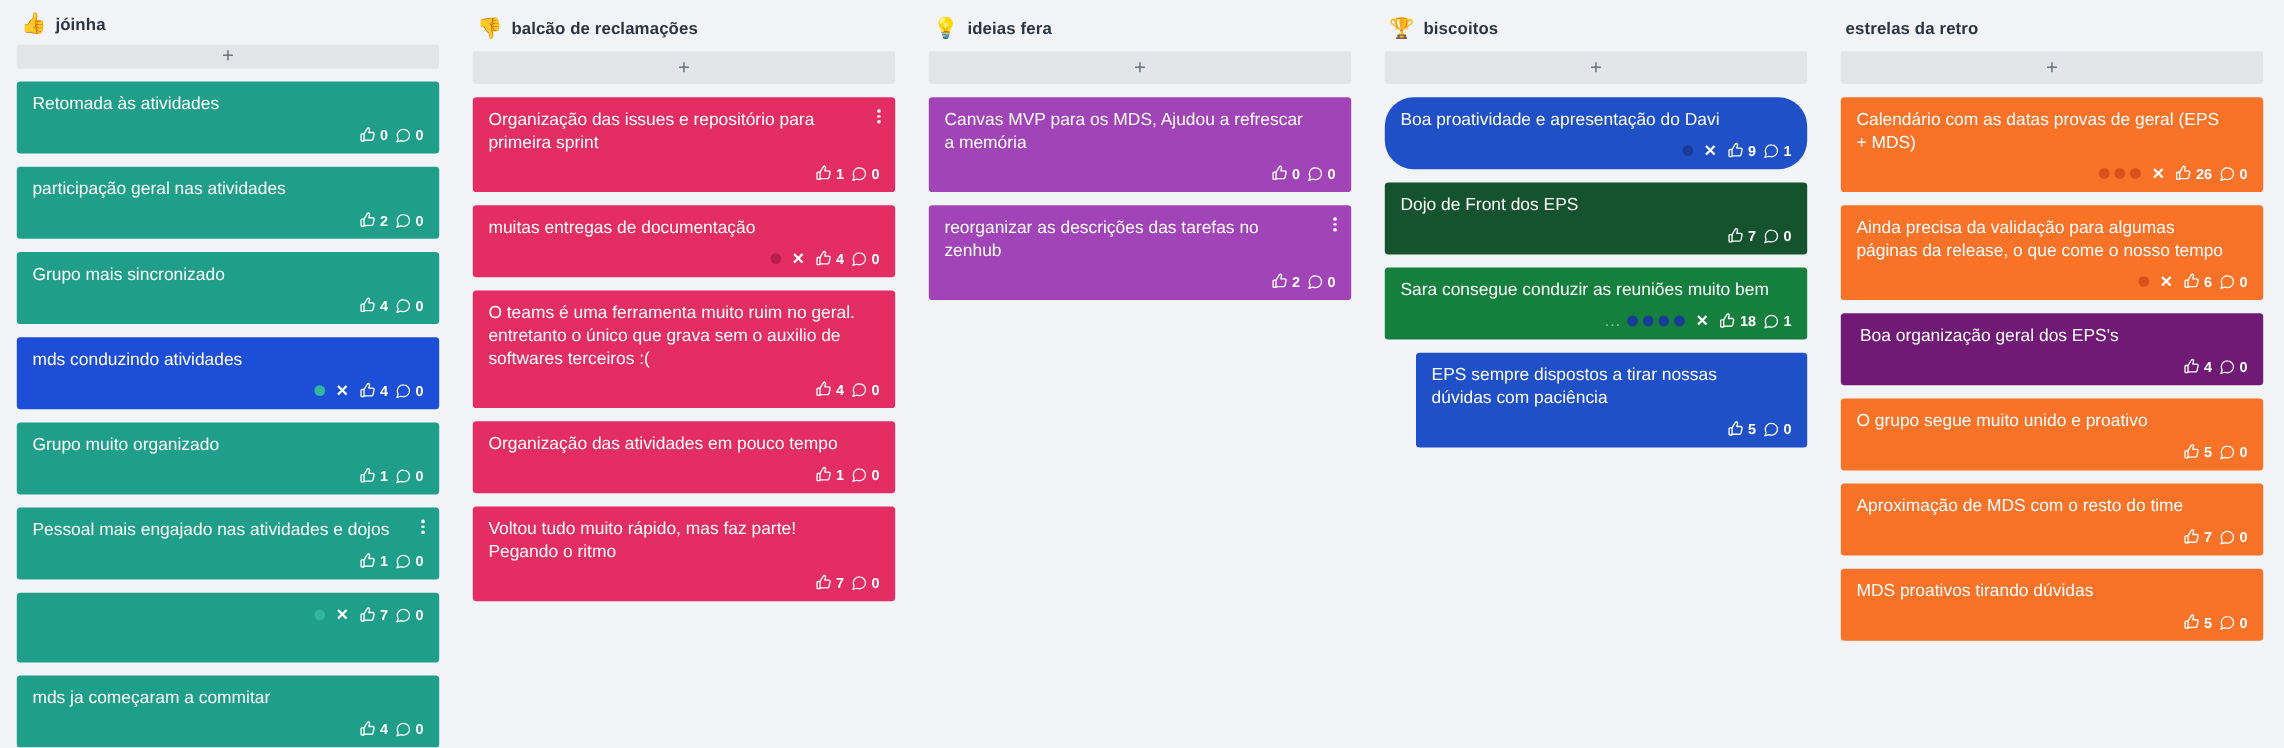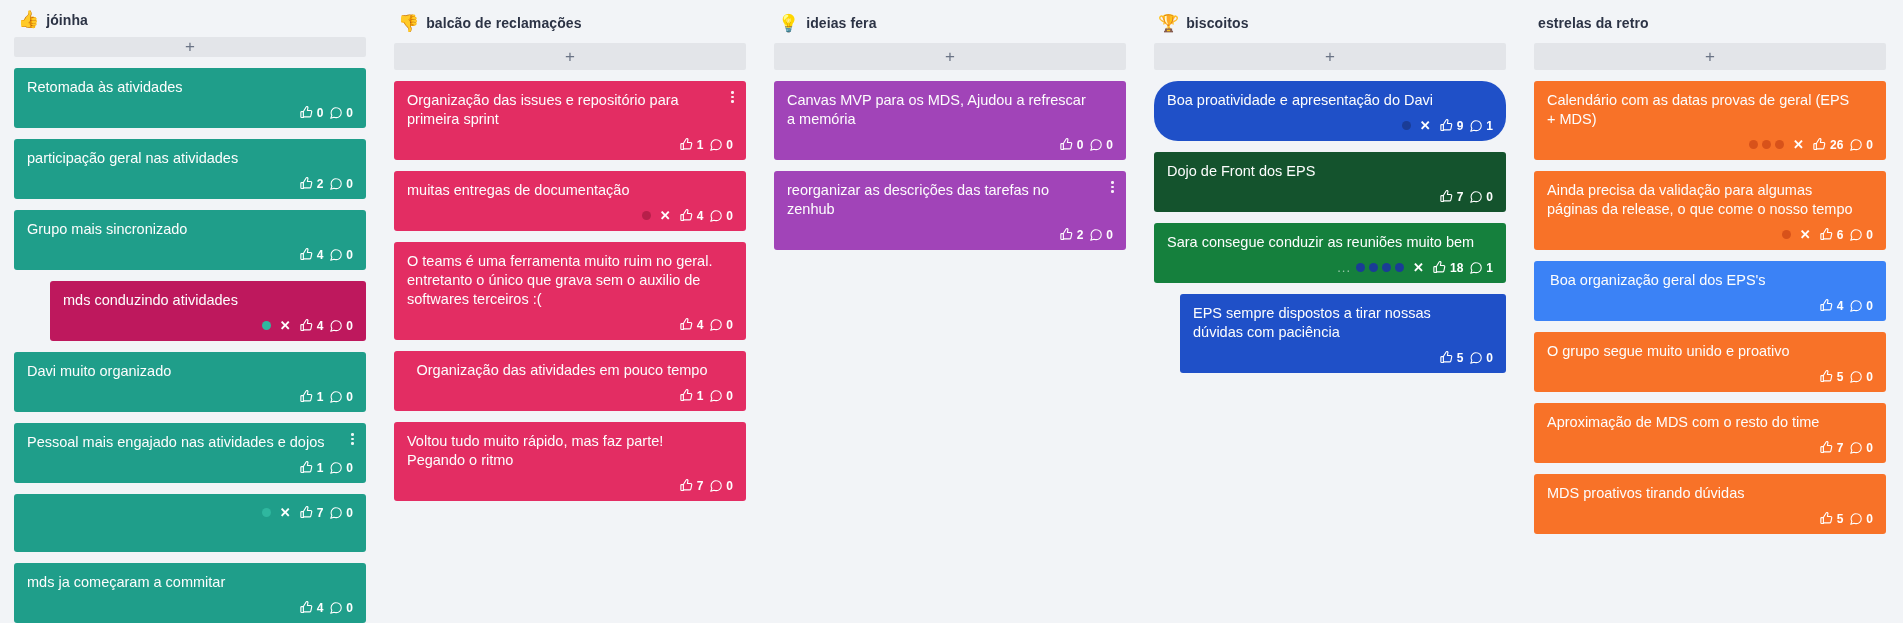"Boa organização geral dos EPS's" div.card { background: #3b82f6 -> #701a75 }
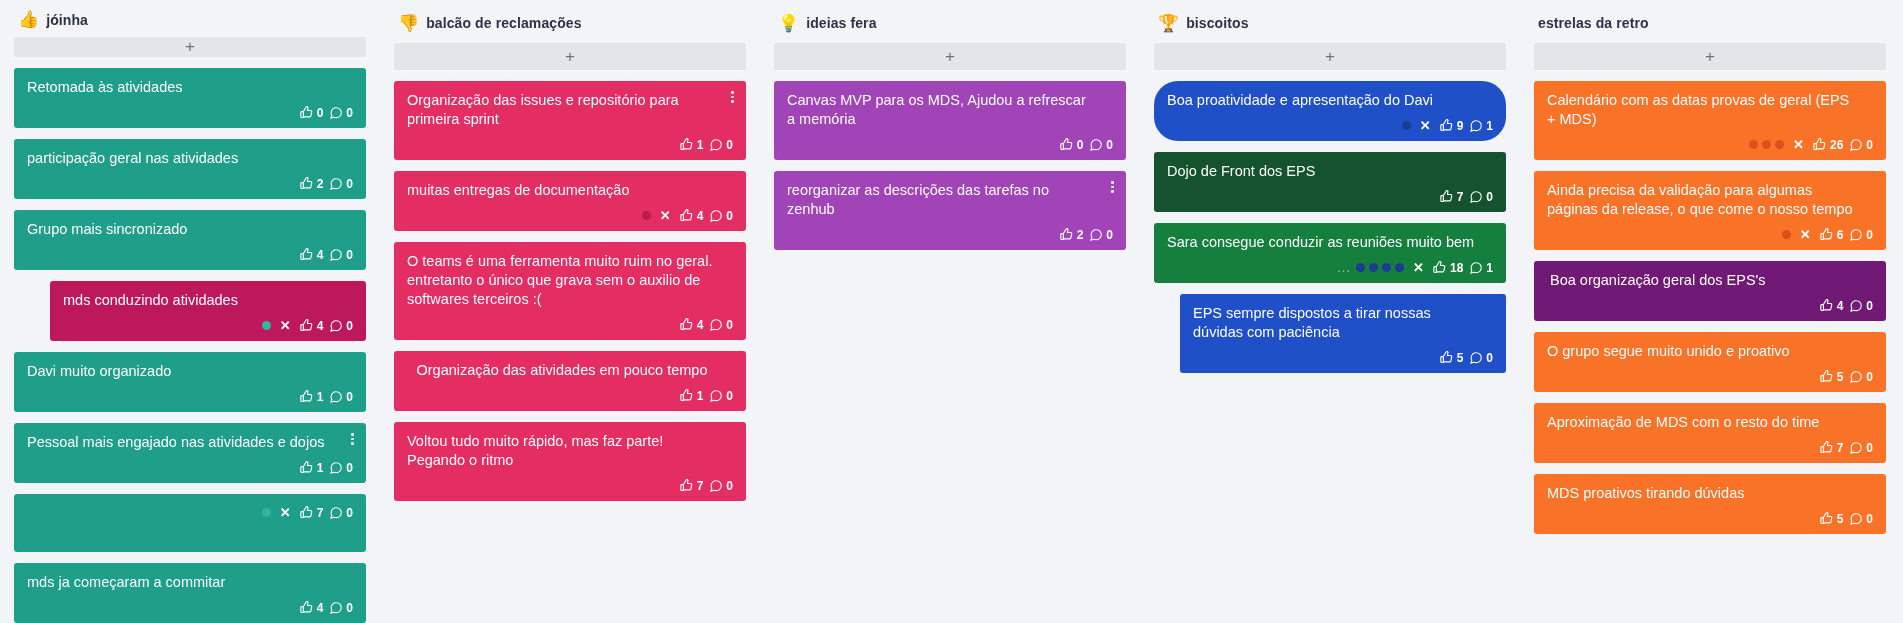"mds conduzindo atividades" div.card { background: #be185d -> #1d4ed8; margin-left: 36px -> none }
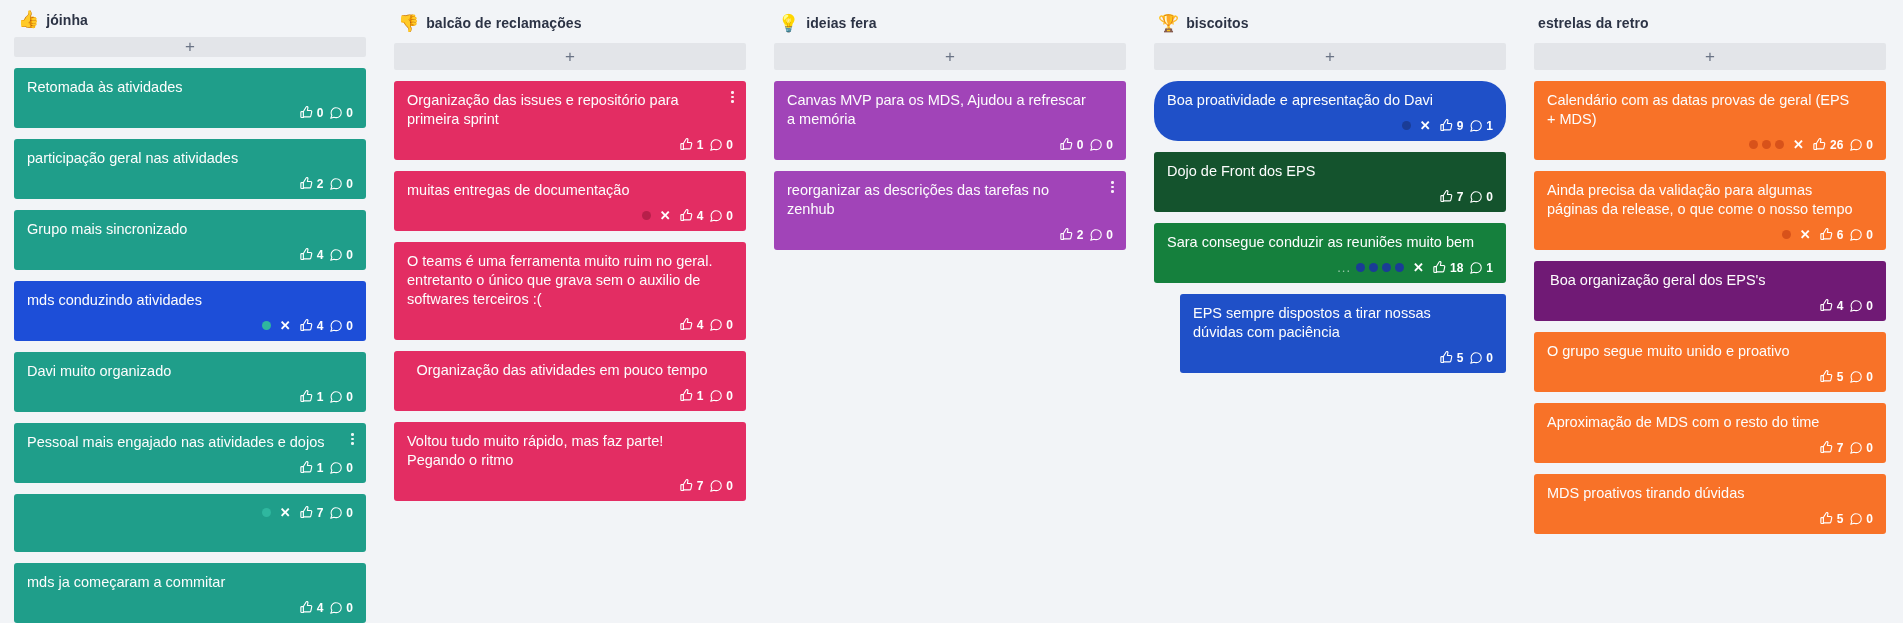"Davi muito organizado" div.card-text { text: Davi -> Grupo }
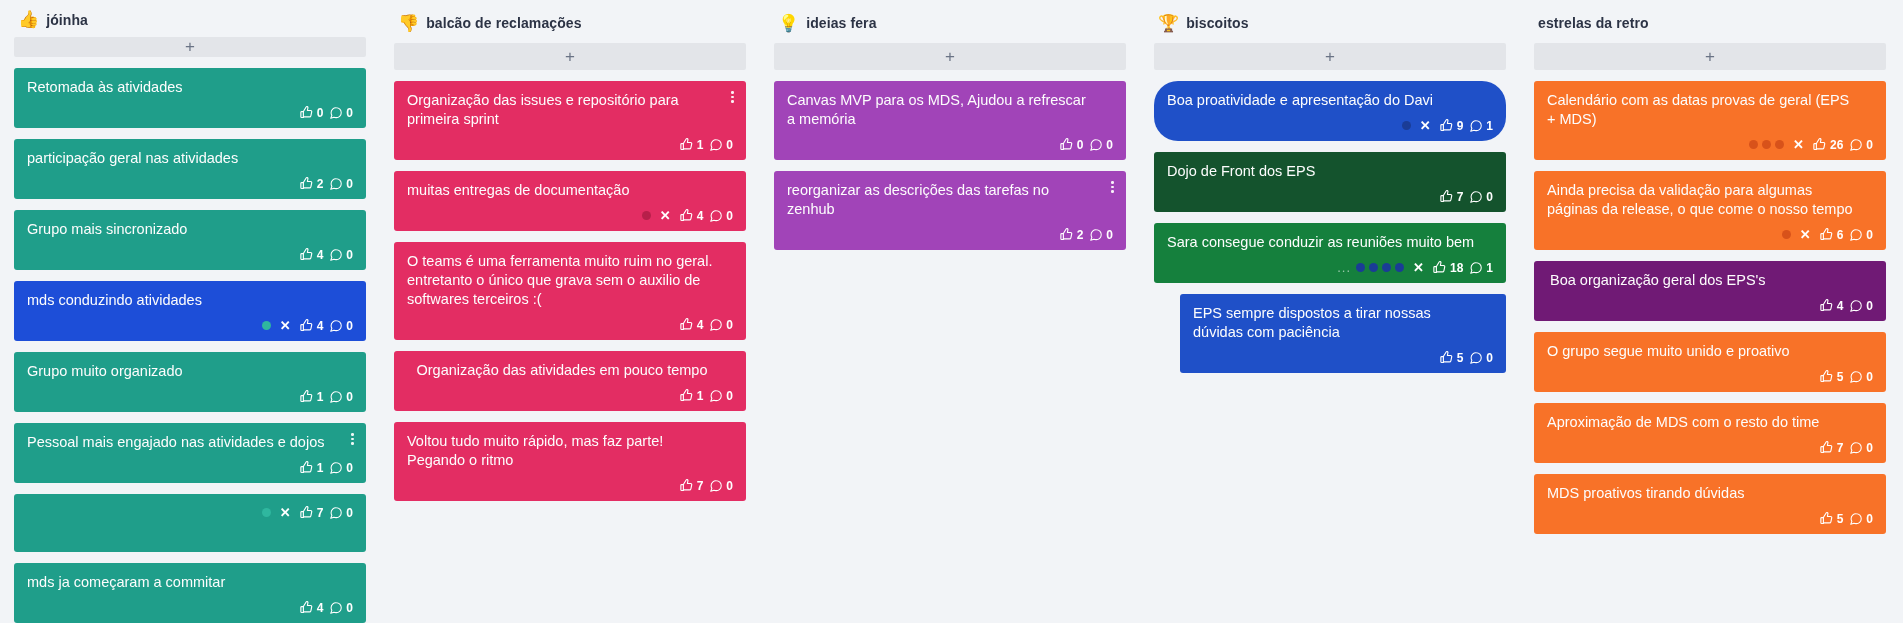"Organização das atividades em pouco" div.card { text-align: center -> none }
